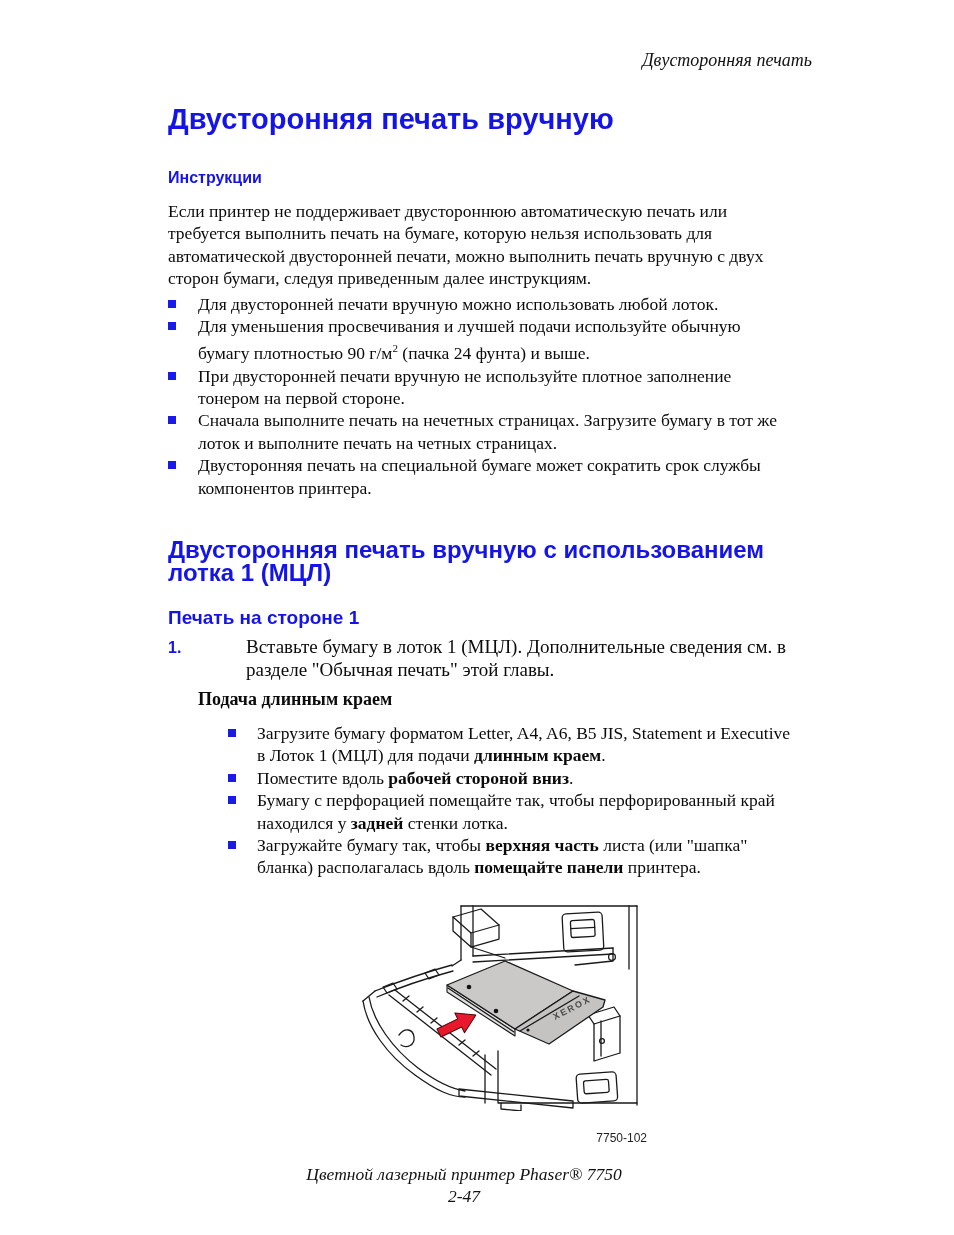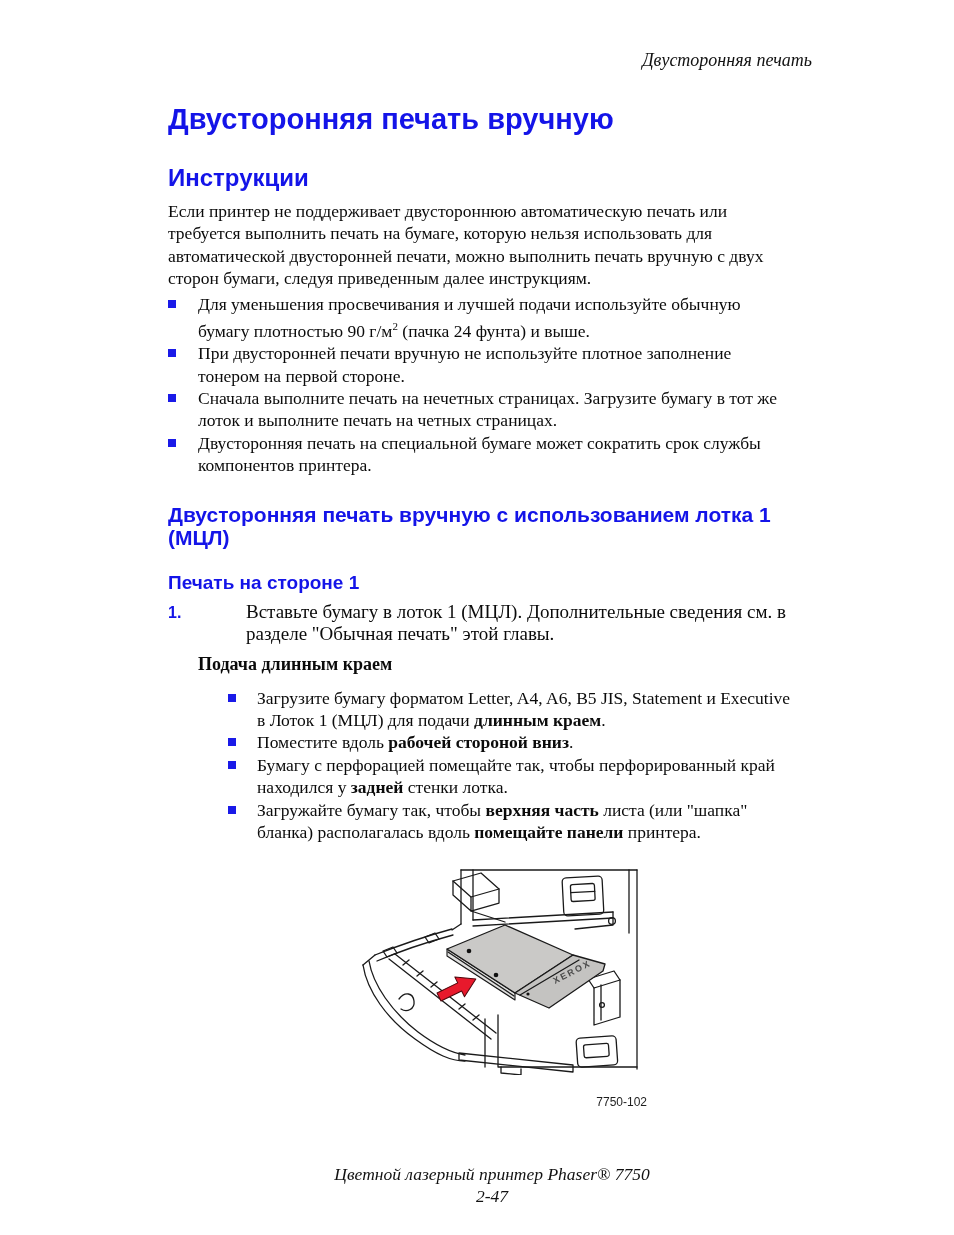"Инструкции" .h-instructions { font-size: 24px -> 16px }
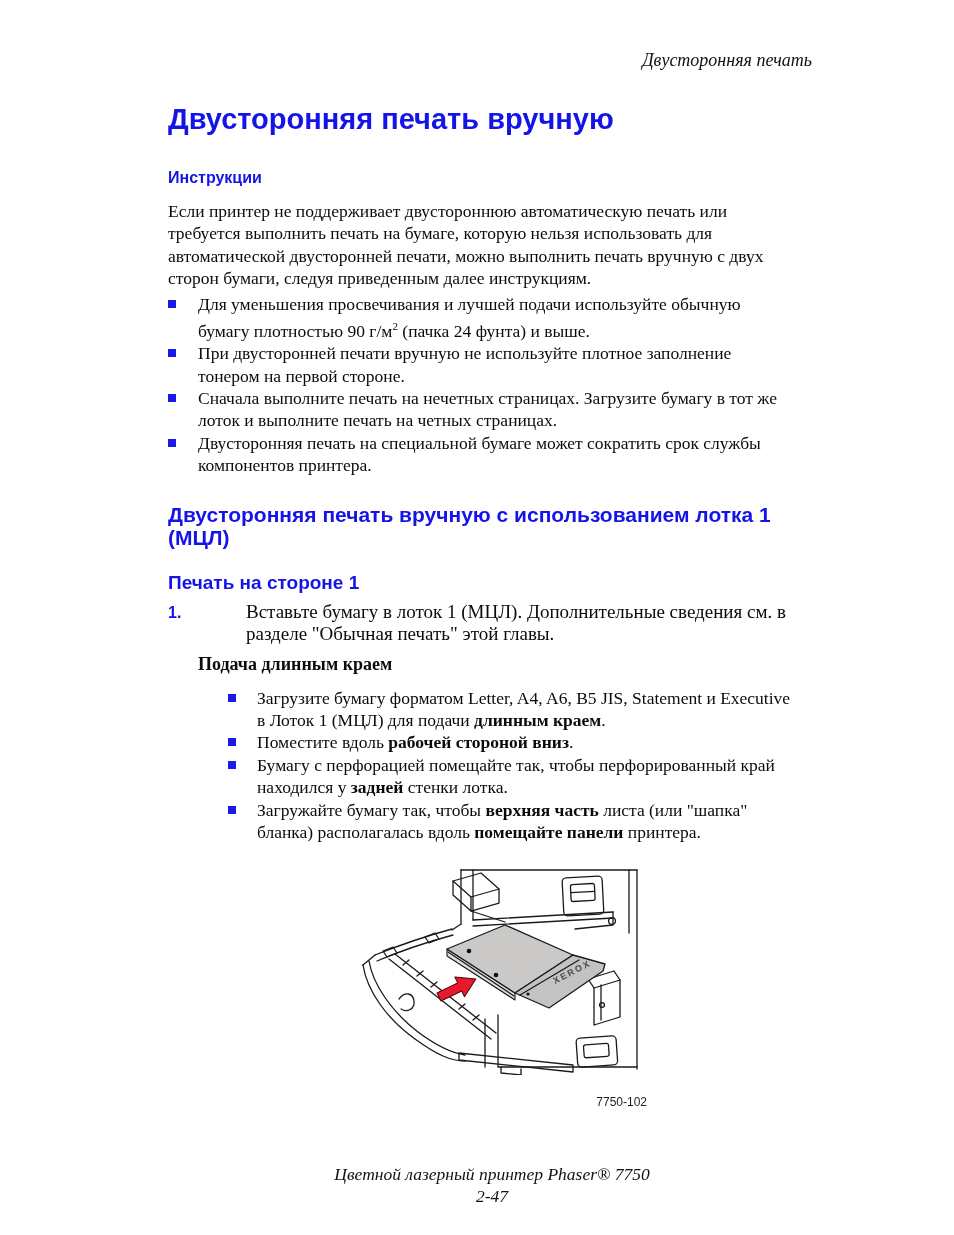"Для двусторонней печати вручную можно" div.bitem { html: none -> <div> <div> <div></div> </div> <div>Для двусторонней печати вручную можно использовать любой лоток.</div> </div> }
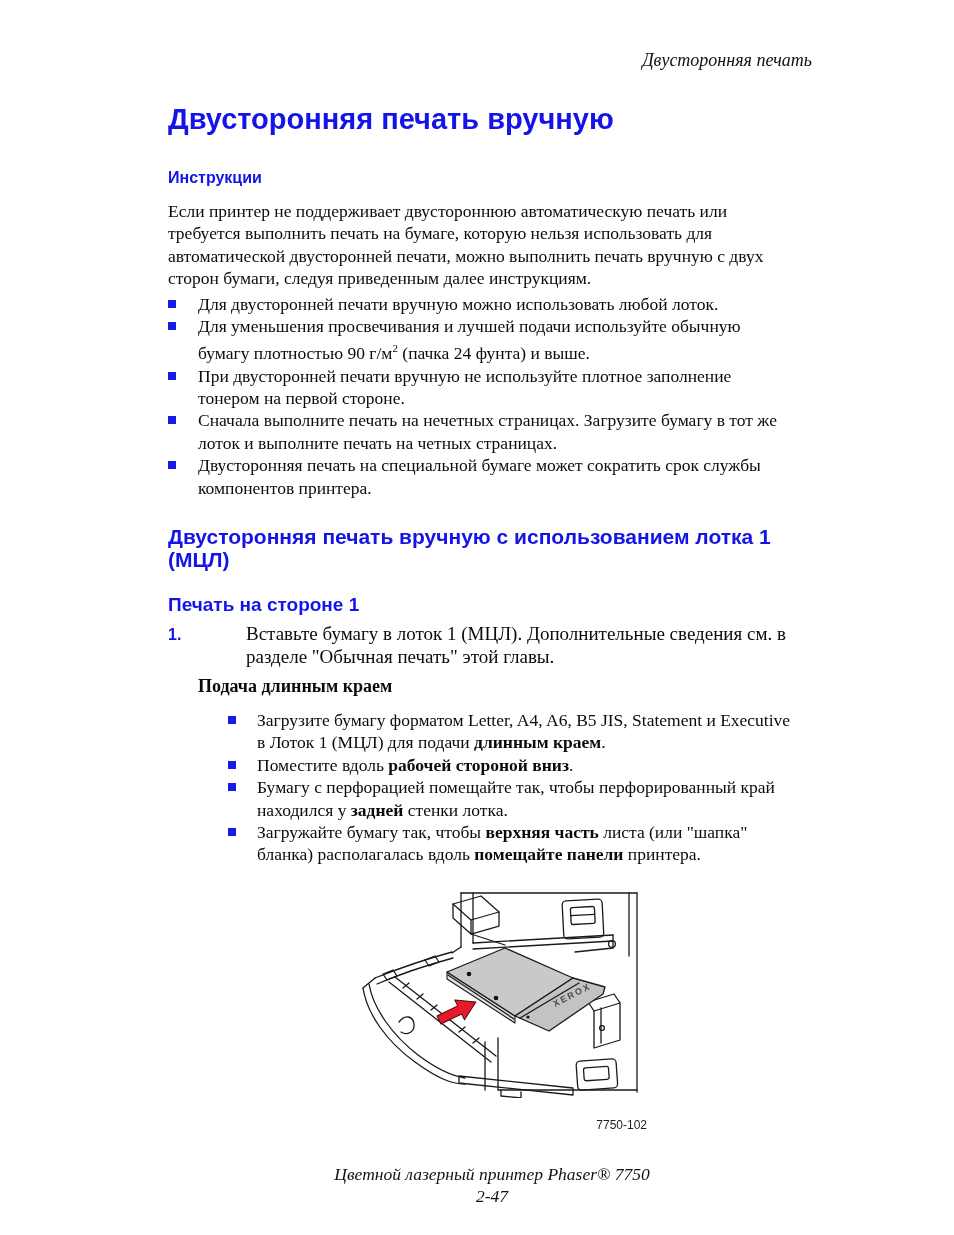"Двусторонняя печать вручную с" .h-section { font-size: 21px -> 24px; margin: 26px 0 0 0 -> 39px 0 0 0 }
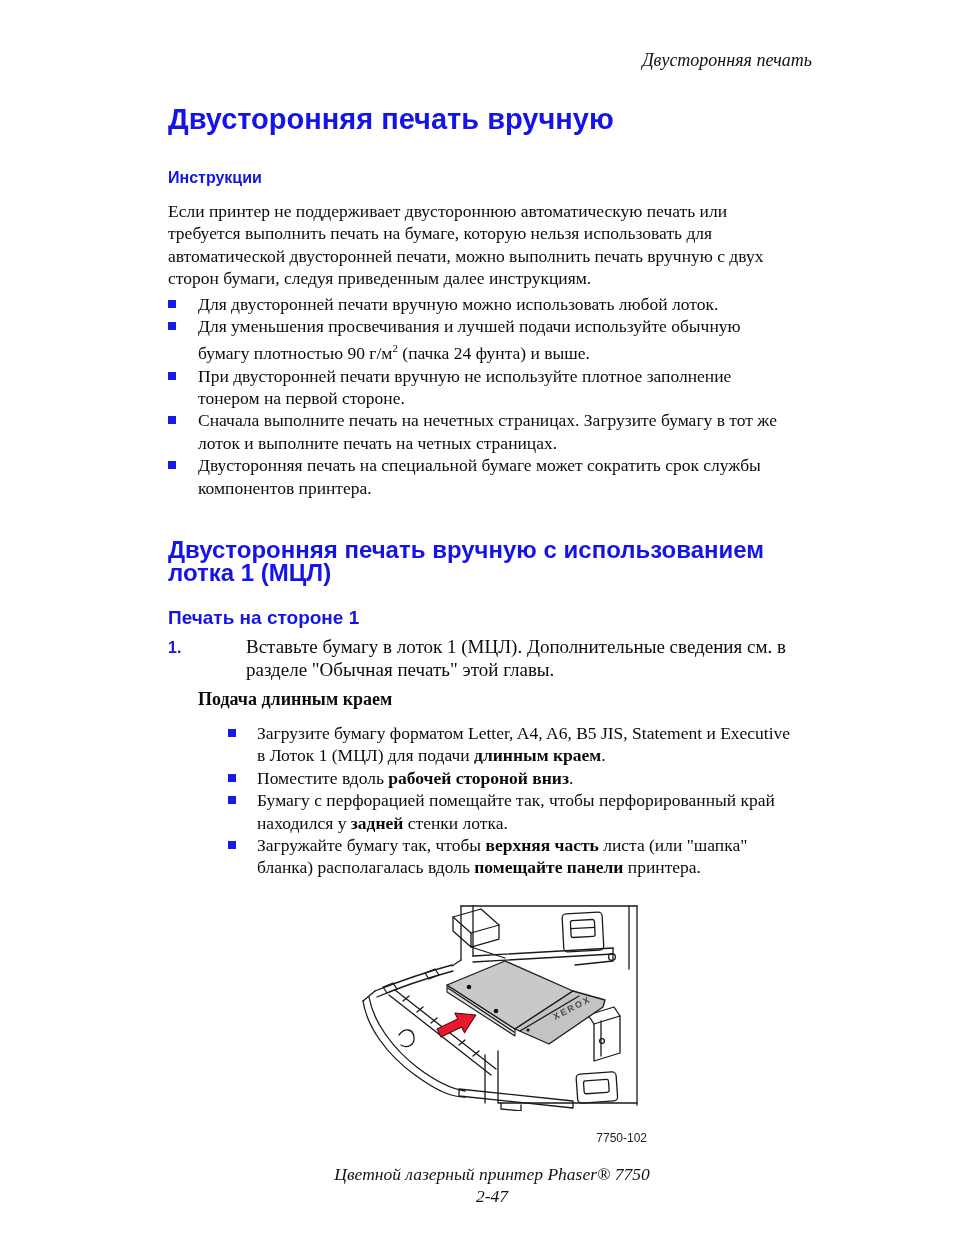"Цветной лазерный принтер Phaser® 7750" .page-footer { left: 180px -> 152px }
